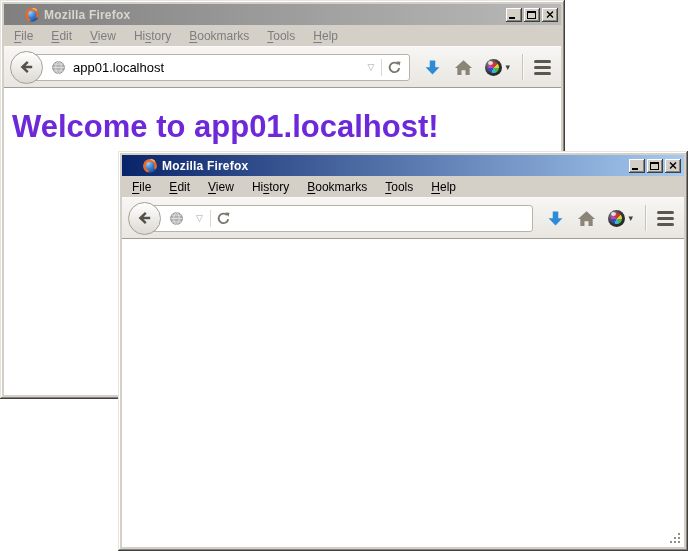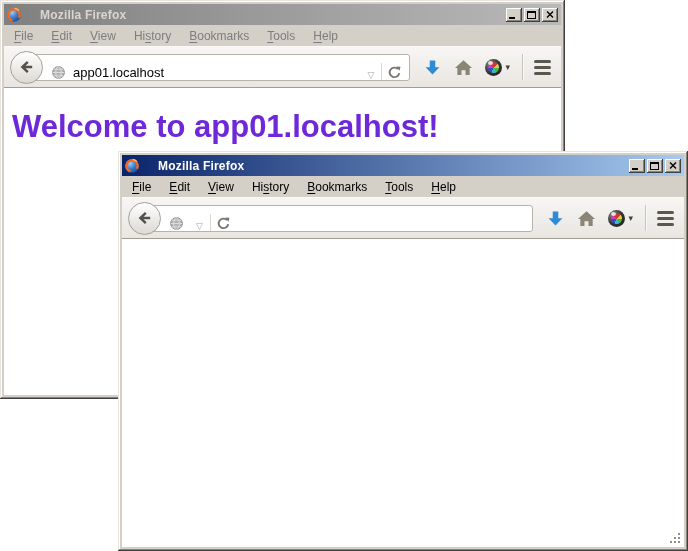"Mozilla Firefox" .titlebar { gap: 18px -> 4px; padding: 0 2px 0 2px -> 0 2px 0 20px }
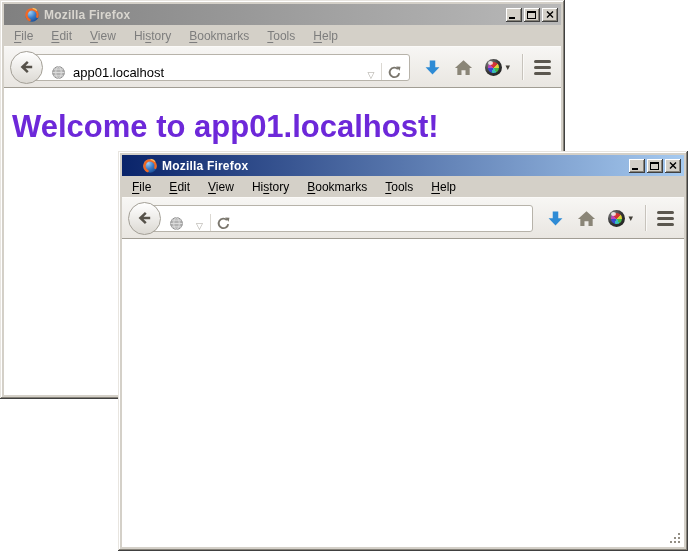"app01.localhost" .urlbar { align-items: flex-end -> center }
